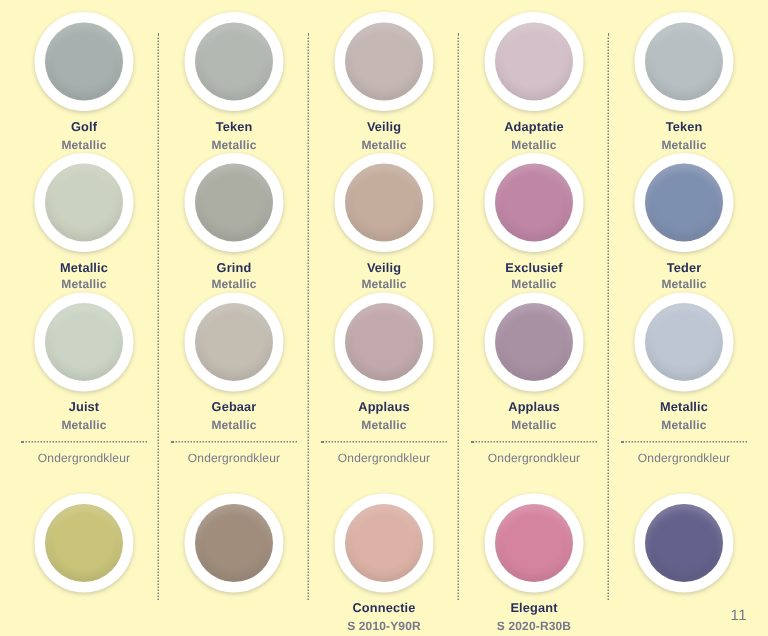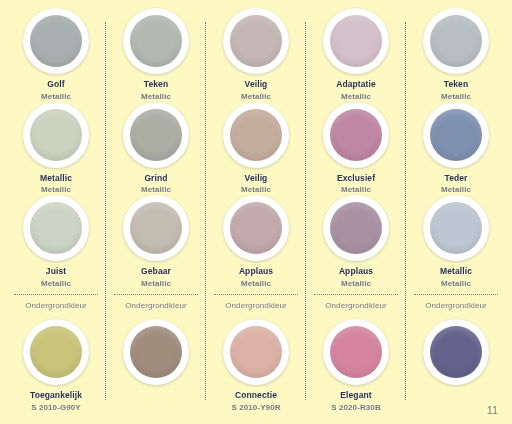"Ondergrondkleur" .base-heading { margin-bottom: 9px -> 19px }
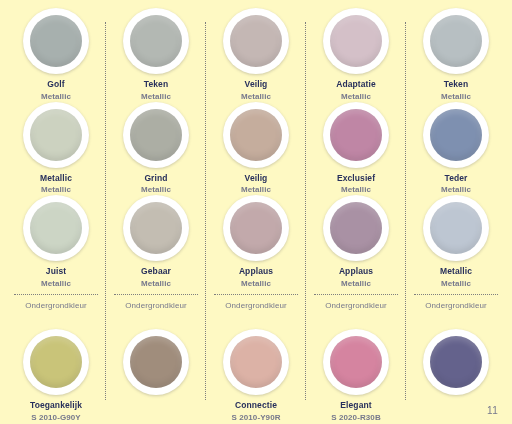"Toegankelijk" div.labels { html: <div> <div>Toegankelijk</div> <div>S 2010-G90Y</div> </div> -> none }
